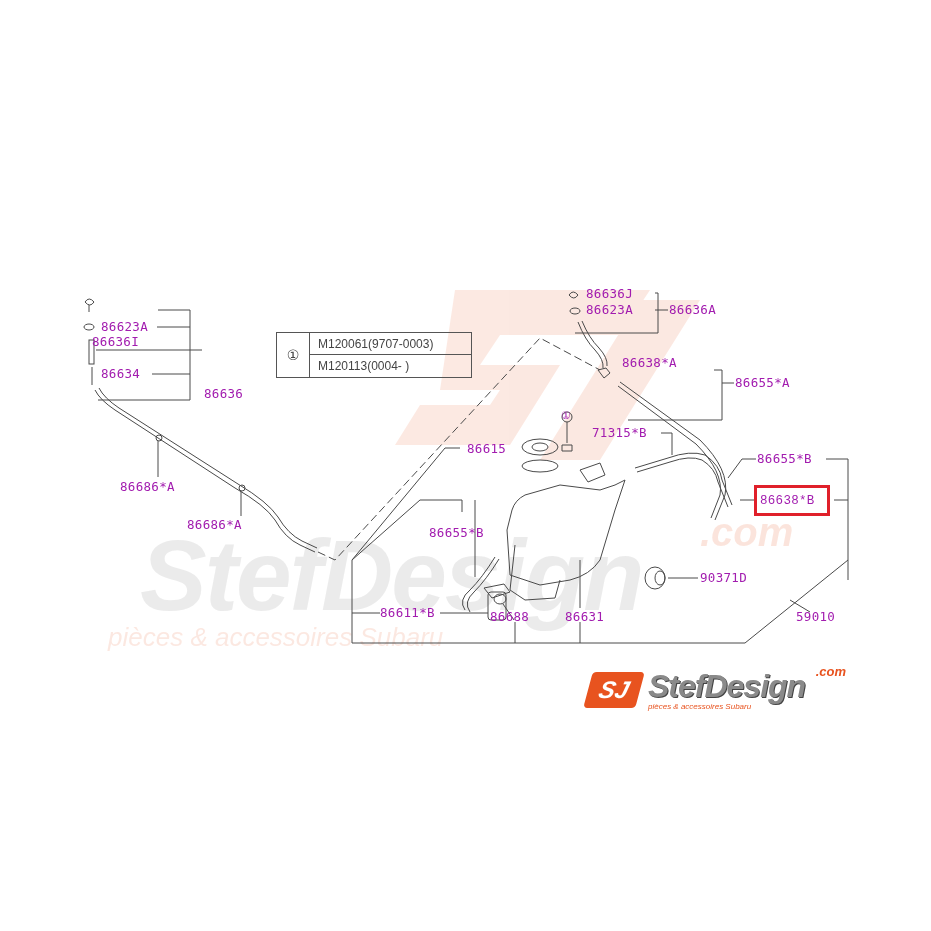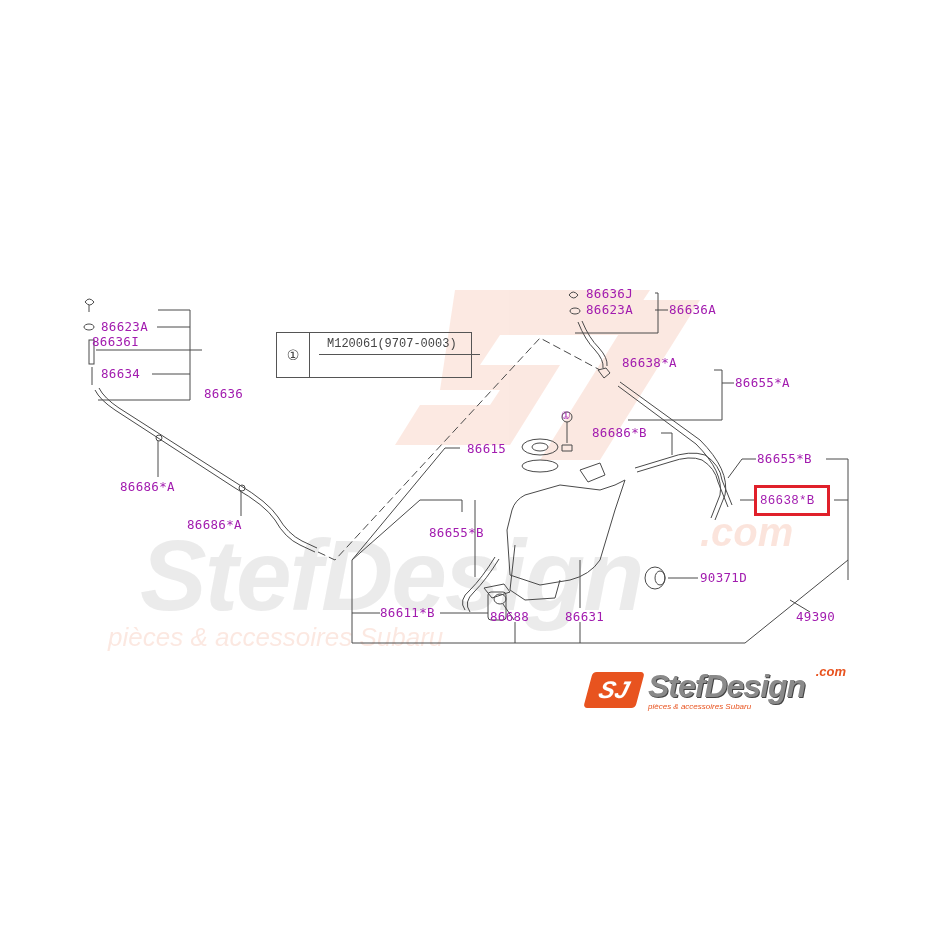"M120061(9707-0003)" .tbl .row { font-family: Liberation Mono, monospace -> Liberation Sans, sans-serif; left: 42px -> 33px }
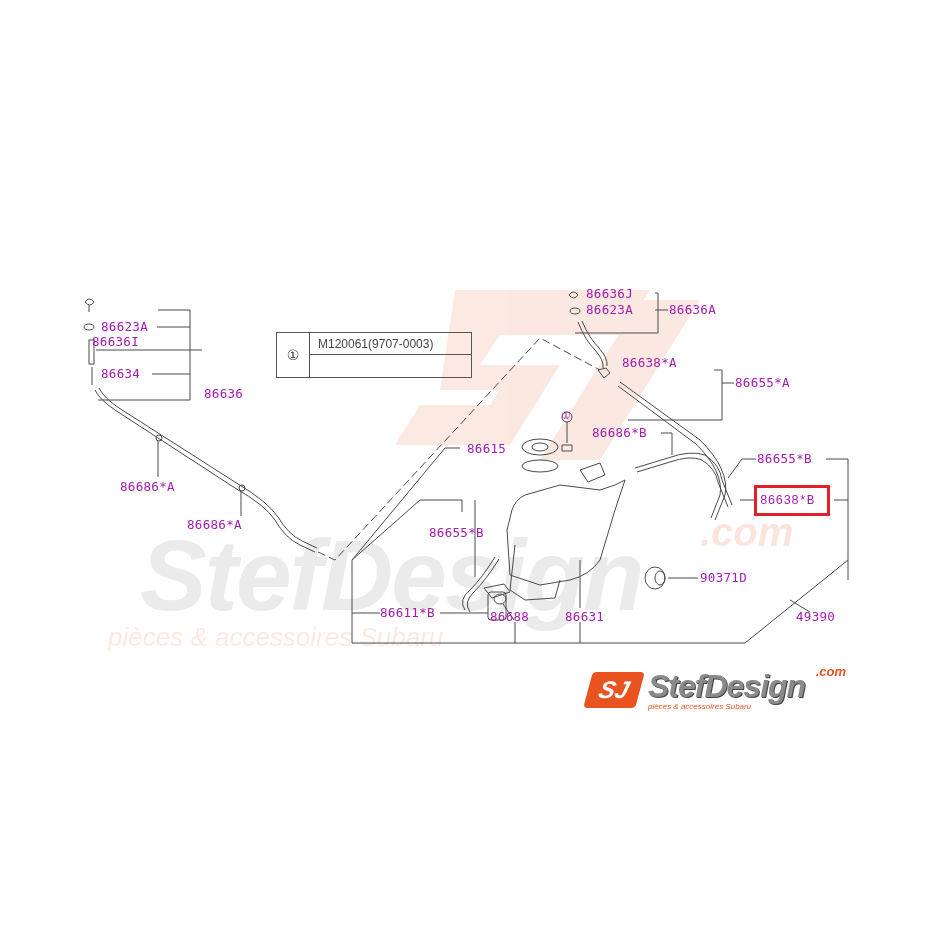"M120113(0004- )" div.row { html: none -> <div>M120113(0004- )</div> }
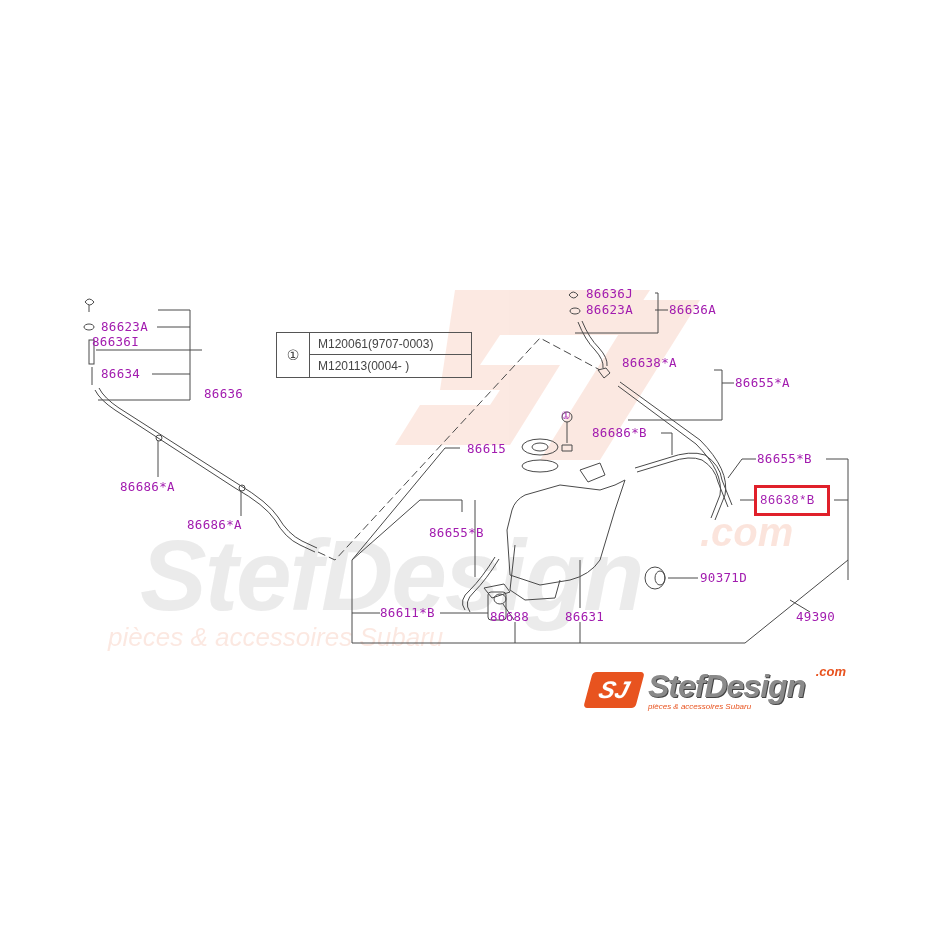"86686*B" div.lbl { text: 86686 -> 71315 }
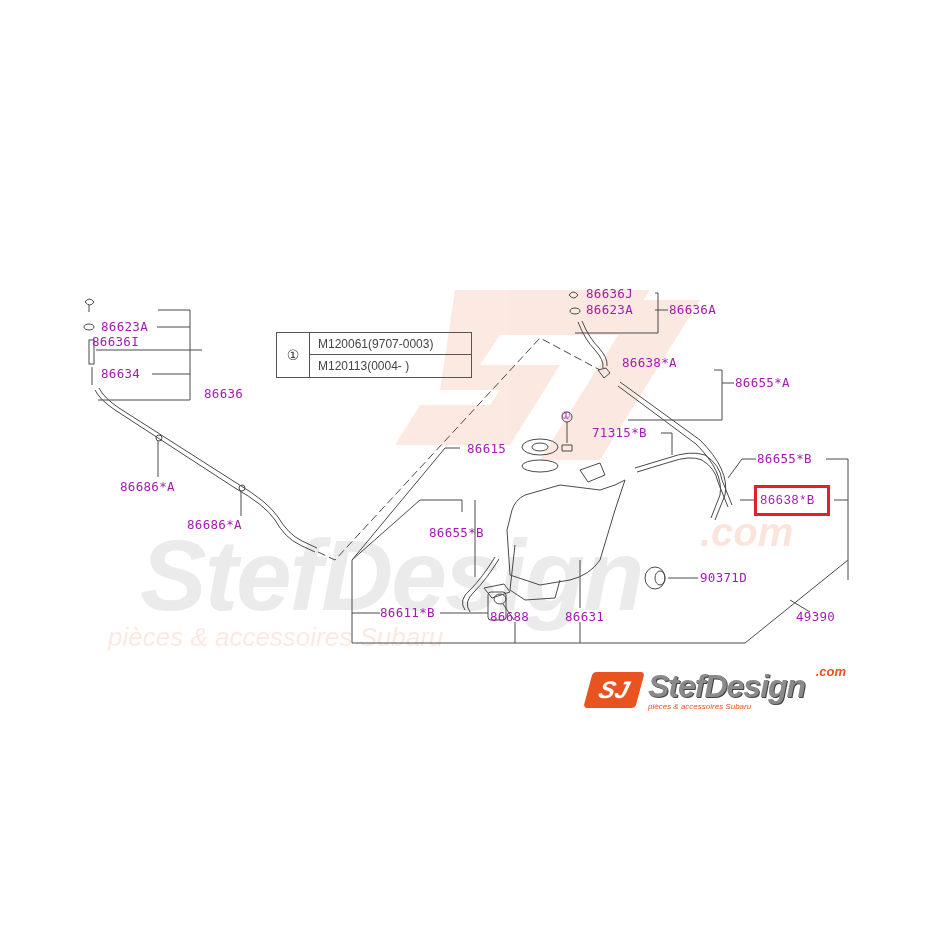"49390" div.lbl { text: 49390 -> 59010 }
